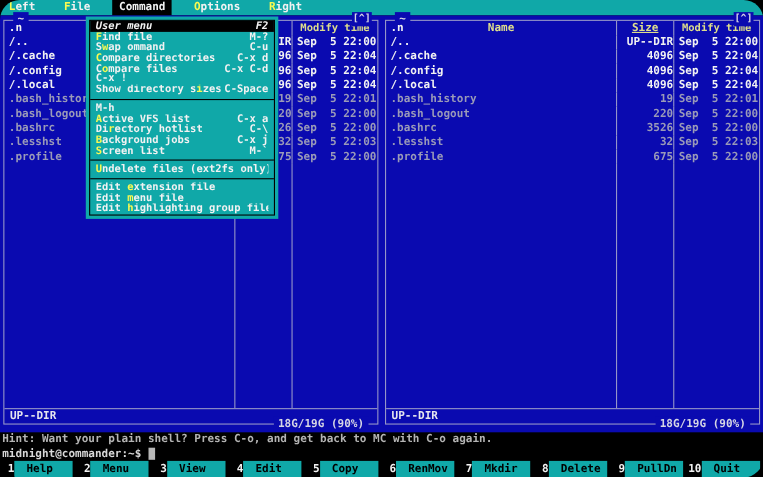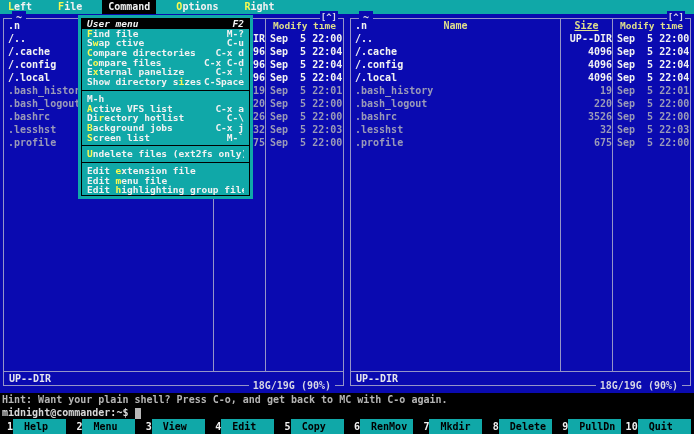"Left" .screen { border-radius: none -> 18px }
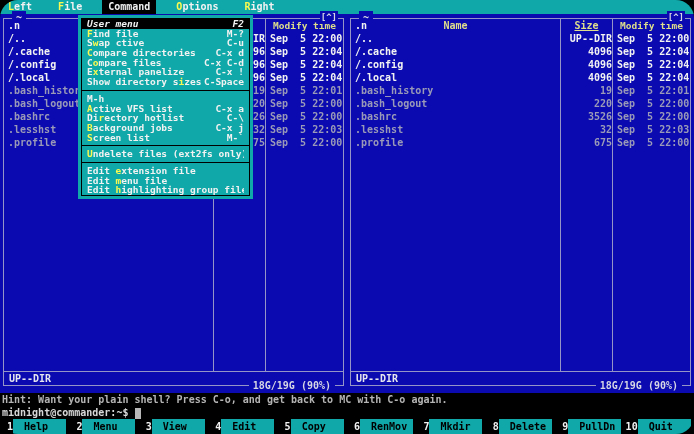"ap ctive" span.post { text: ctive -> ommand }
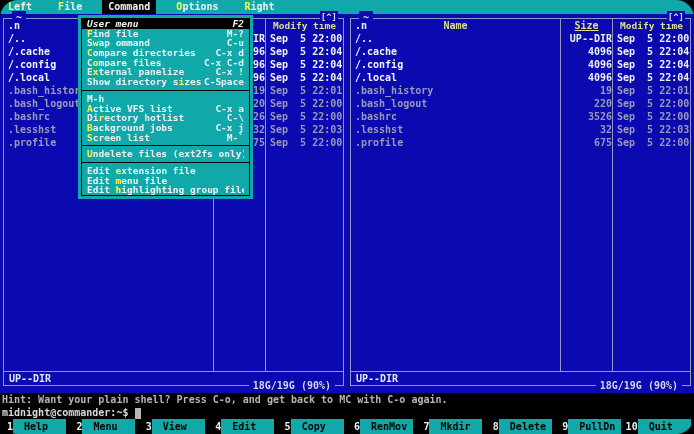"External panelize" span.dd-label { html: <span><span>E</span><span>x</span><span>ternal panelize</span></span> -> none }
